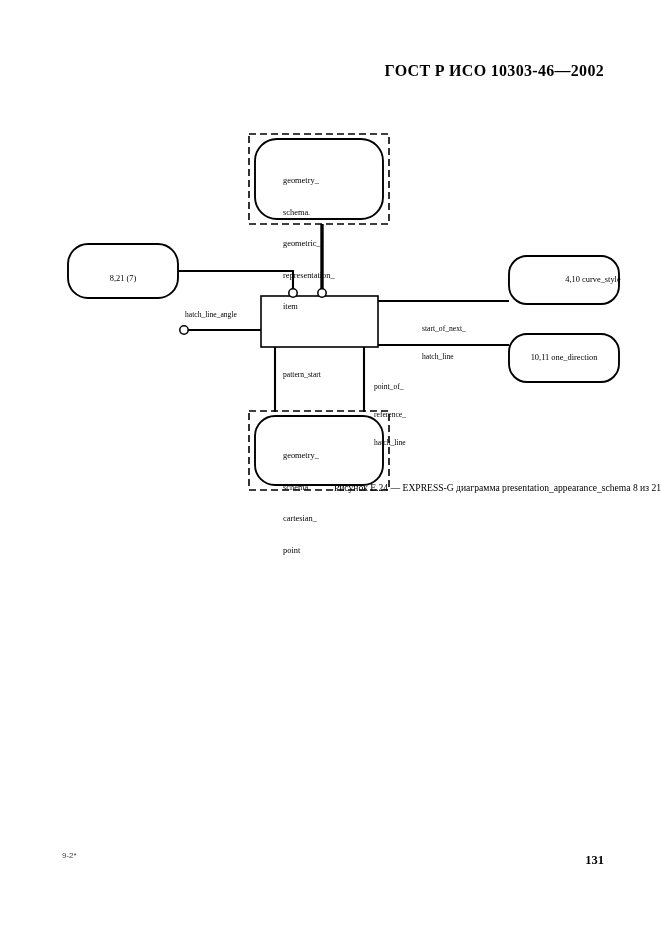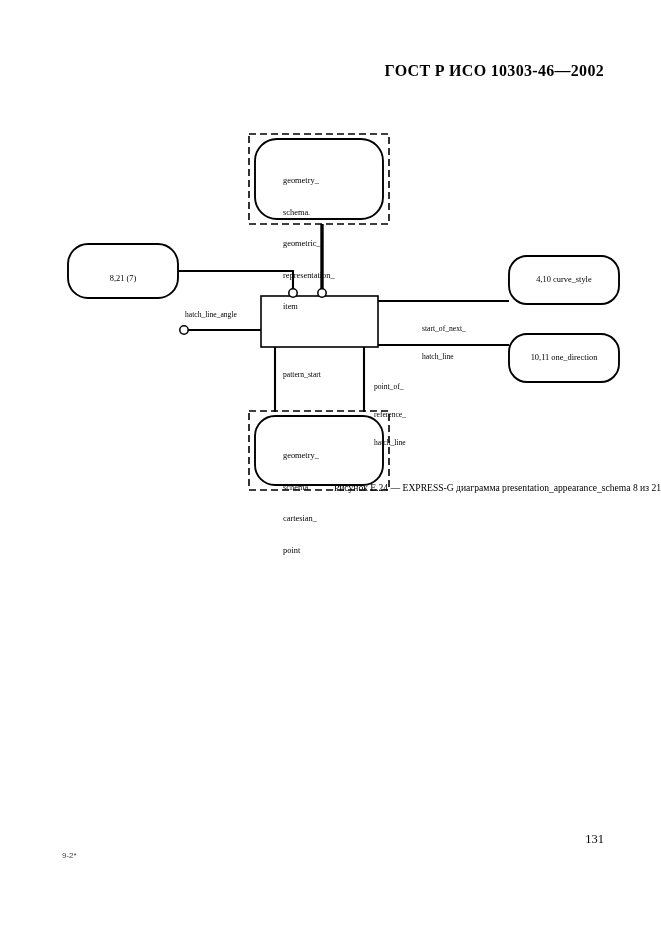"4,10 curve_style" div.node-label { padding-left: none -> 29px }
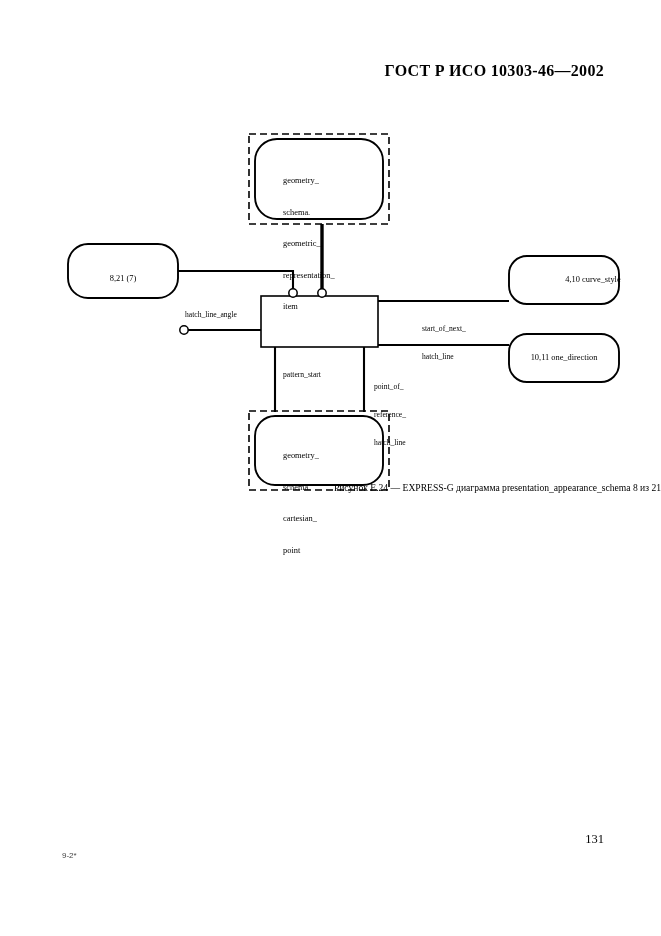"131" #footer-right { font-weight: none -> bold; top: 832px -> 853px }
